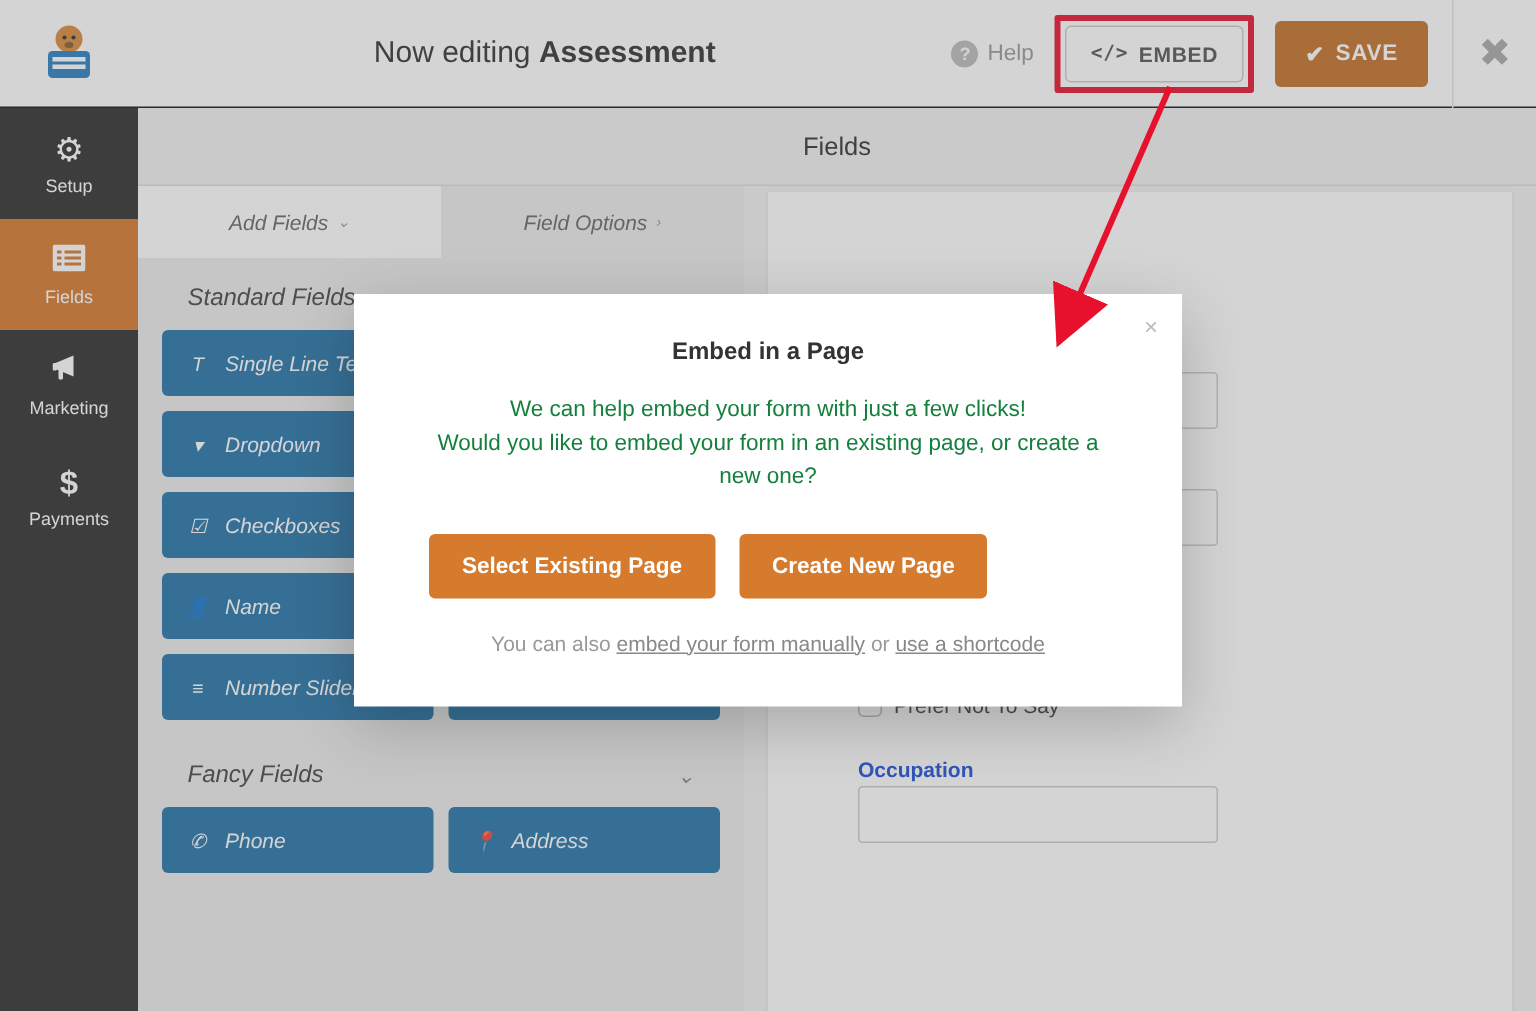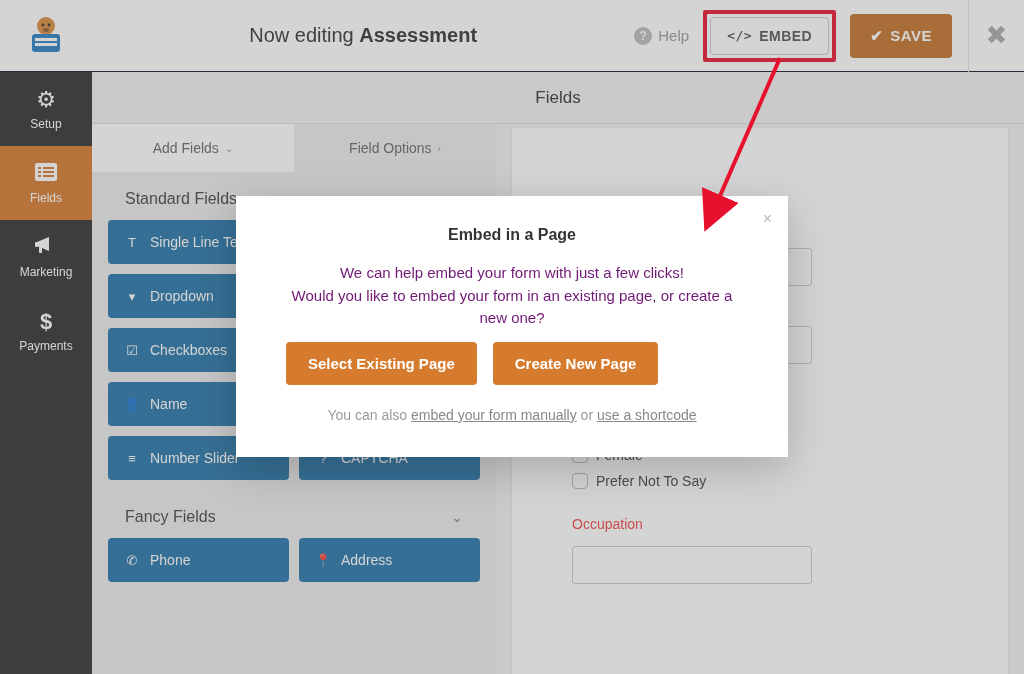"Add Fields" .fields-panel { font-style: none -> italic }
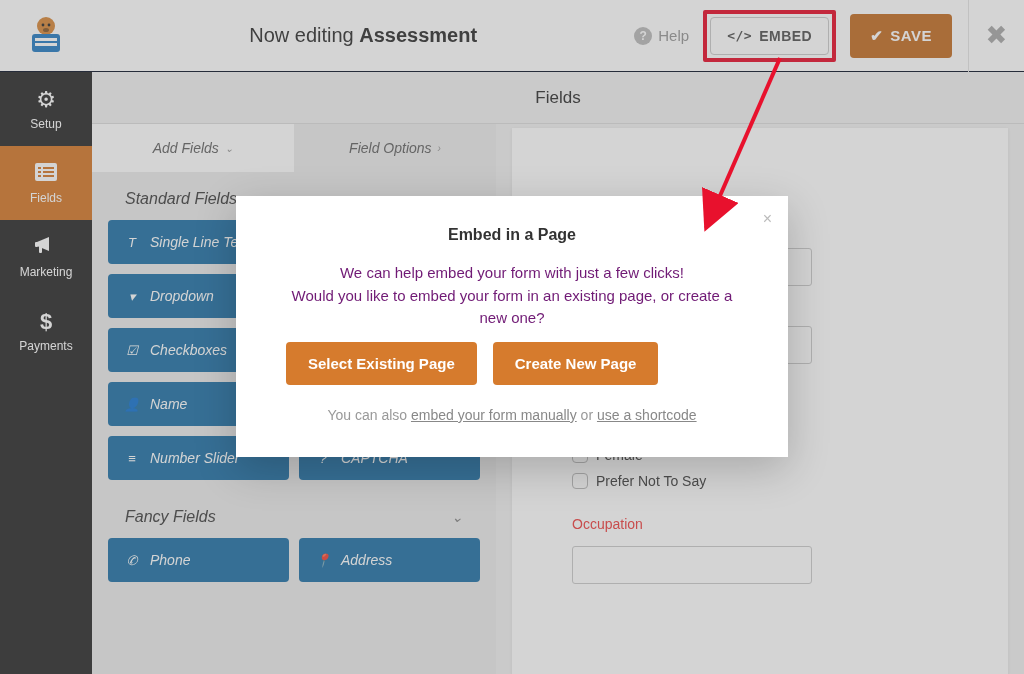"We can help embed your" .modal-text { color: #701a75 -> #15803d; margin-bottom: 12px -> 26px }
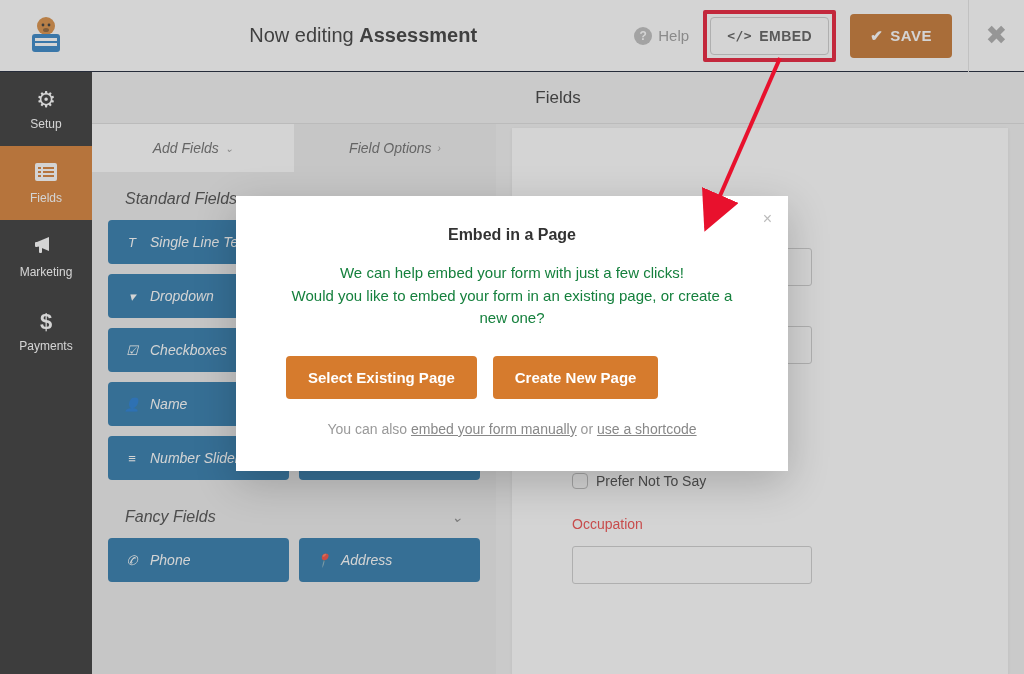"Occupation" .preview-label { color: #ef4444 -> #1d4ed8; font-weight: 400 -> 700; margin-bottom: 14px -> 3px }
